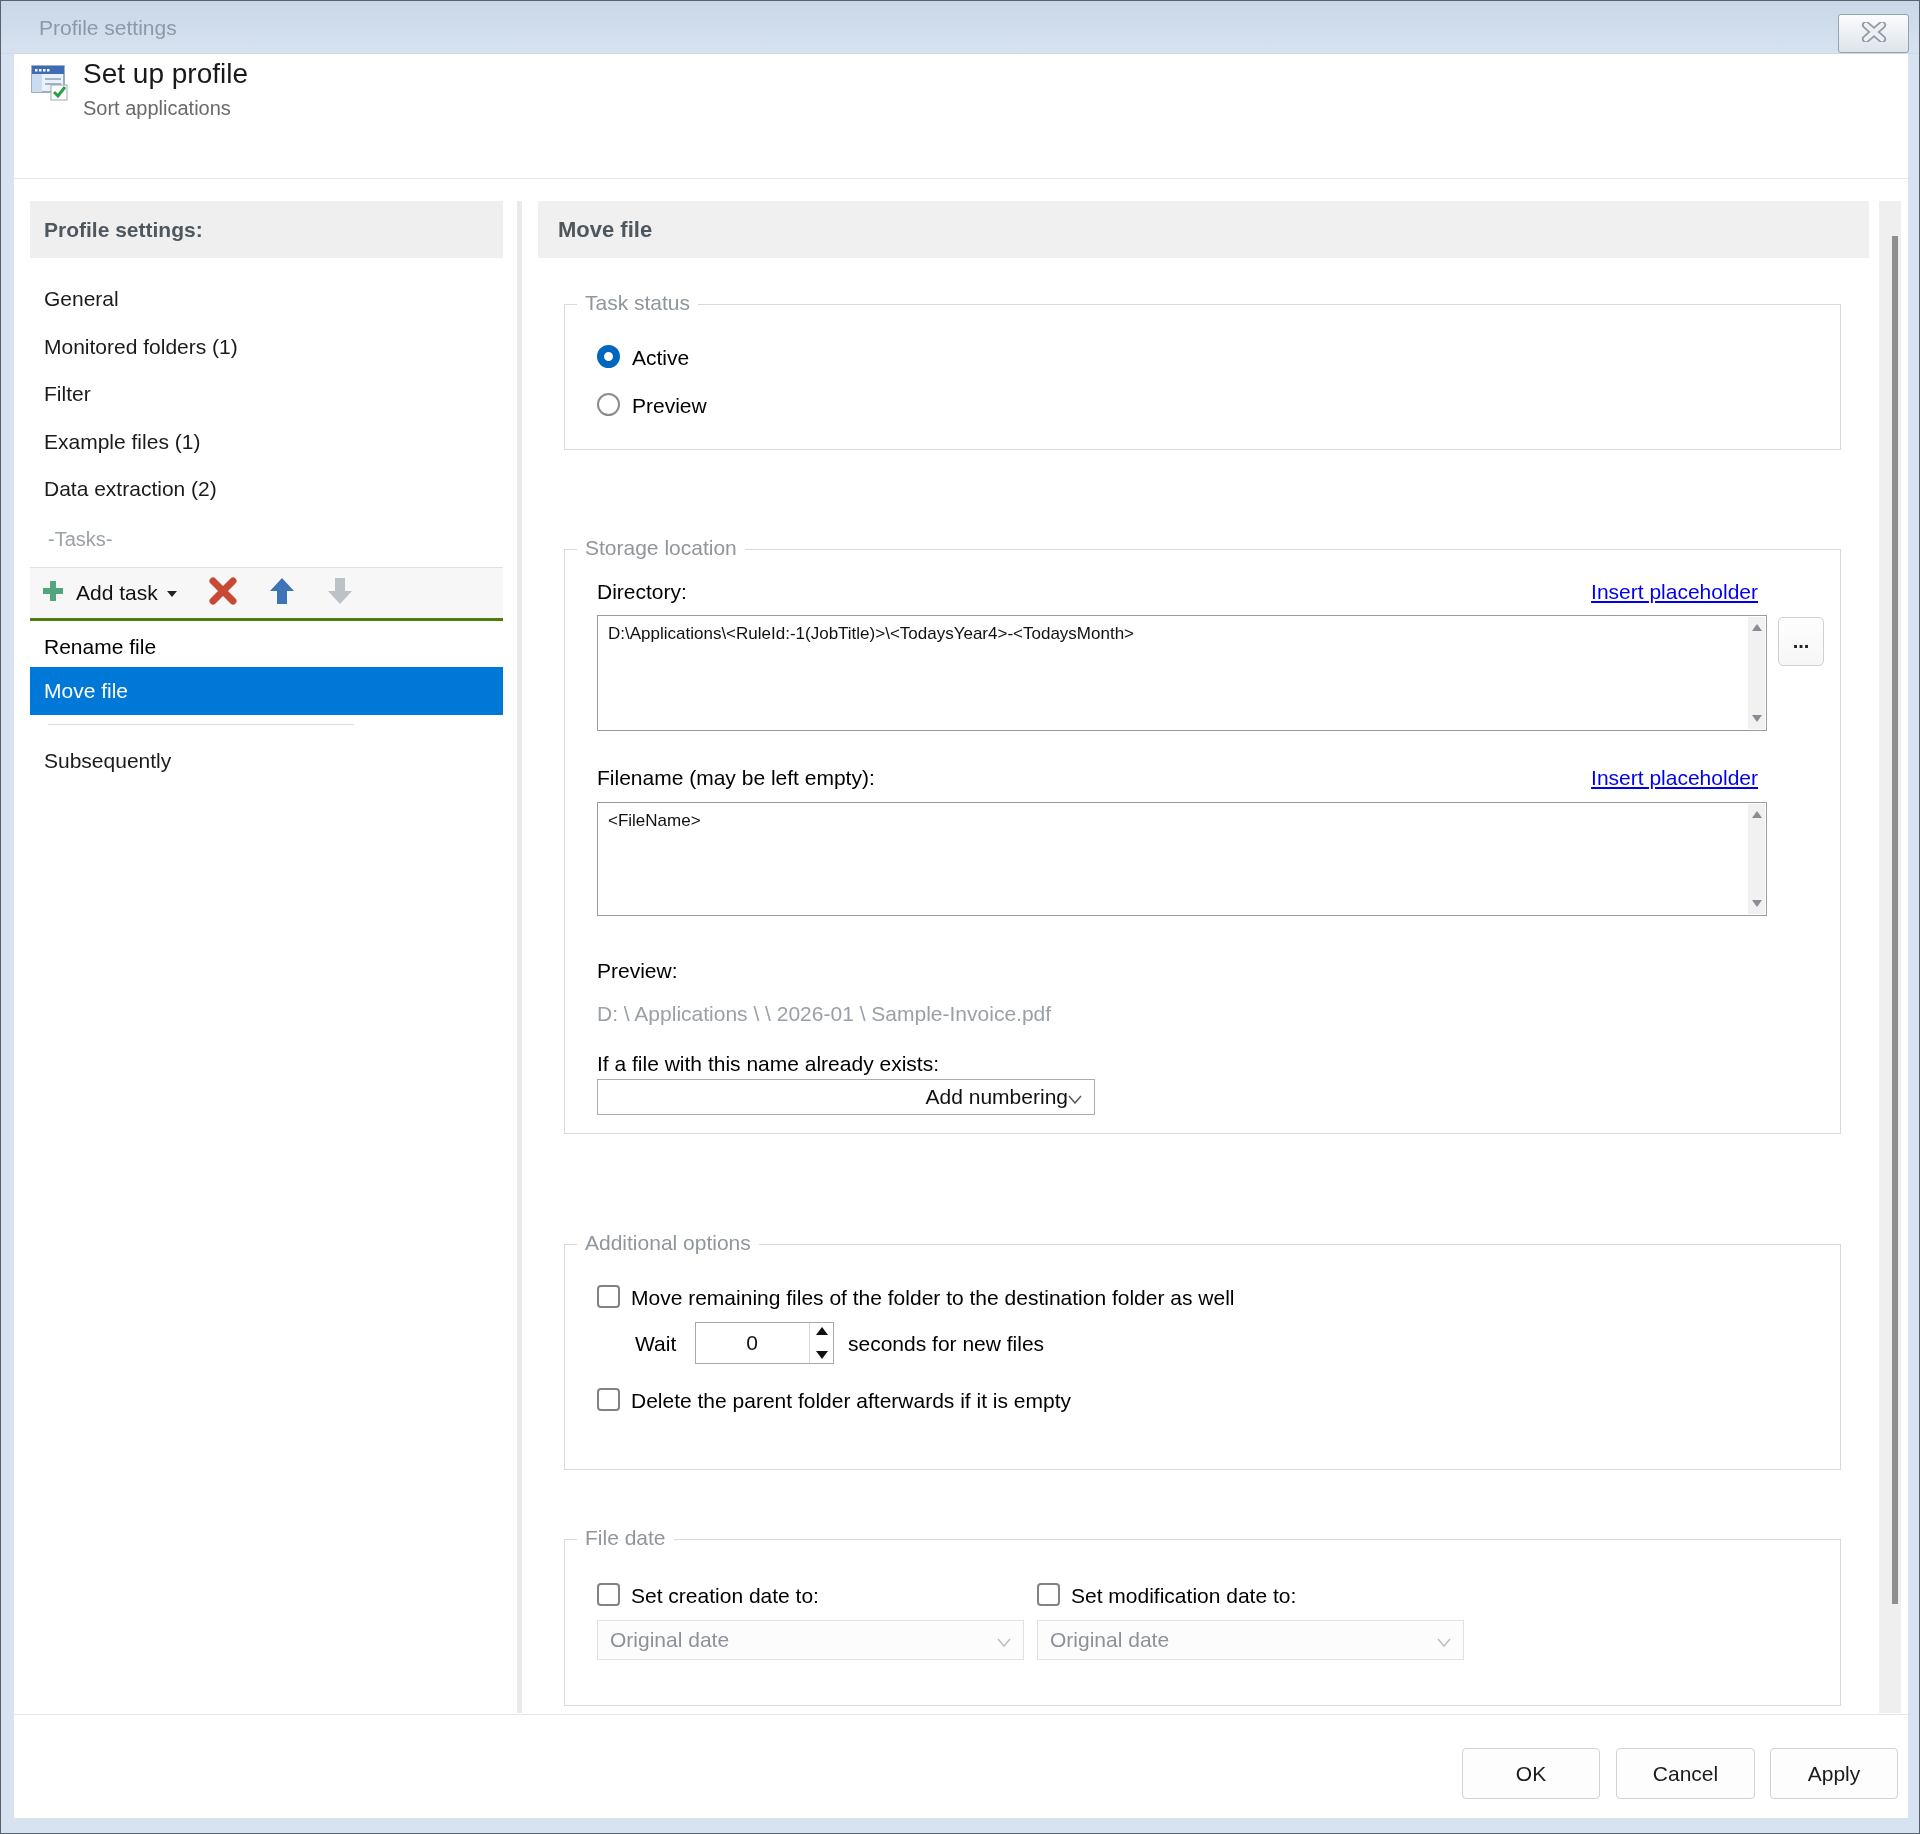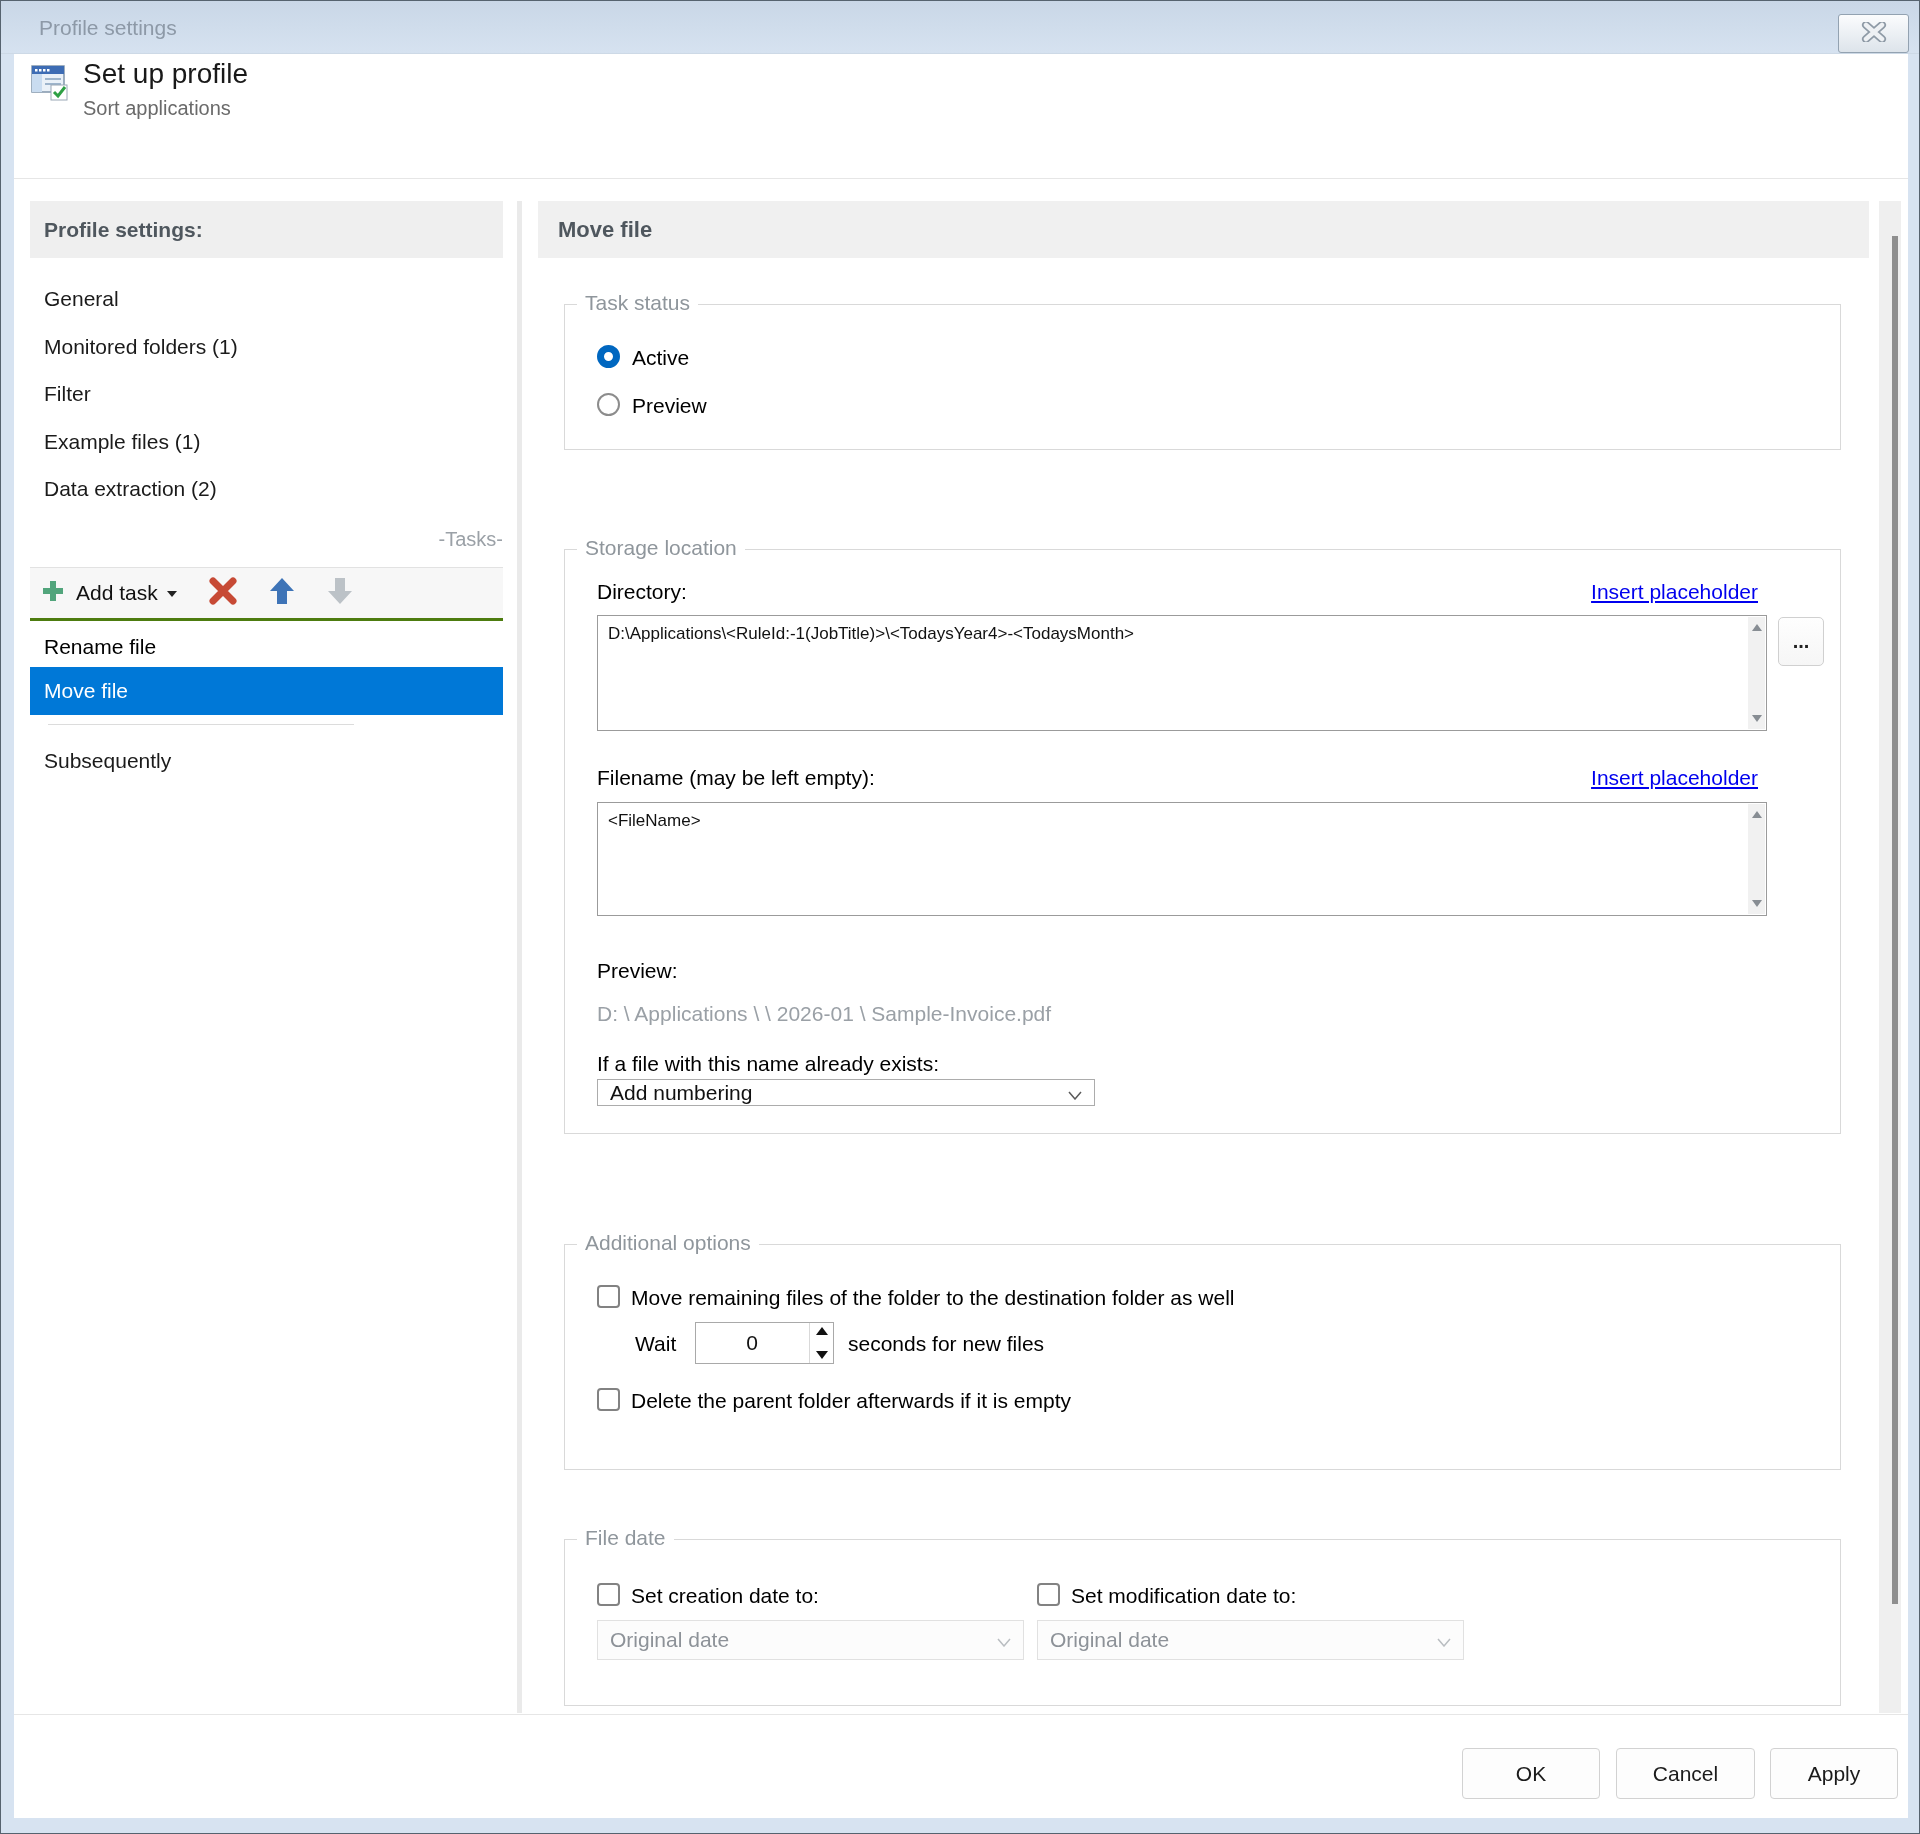"-Tasks-" .tasks-label { text-align: right -> none }
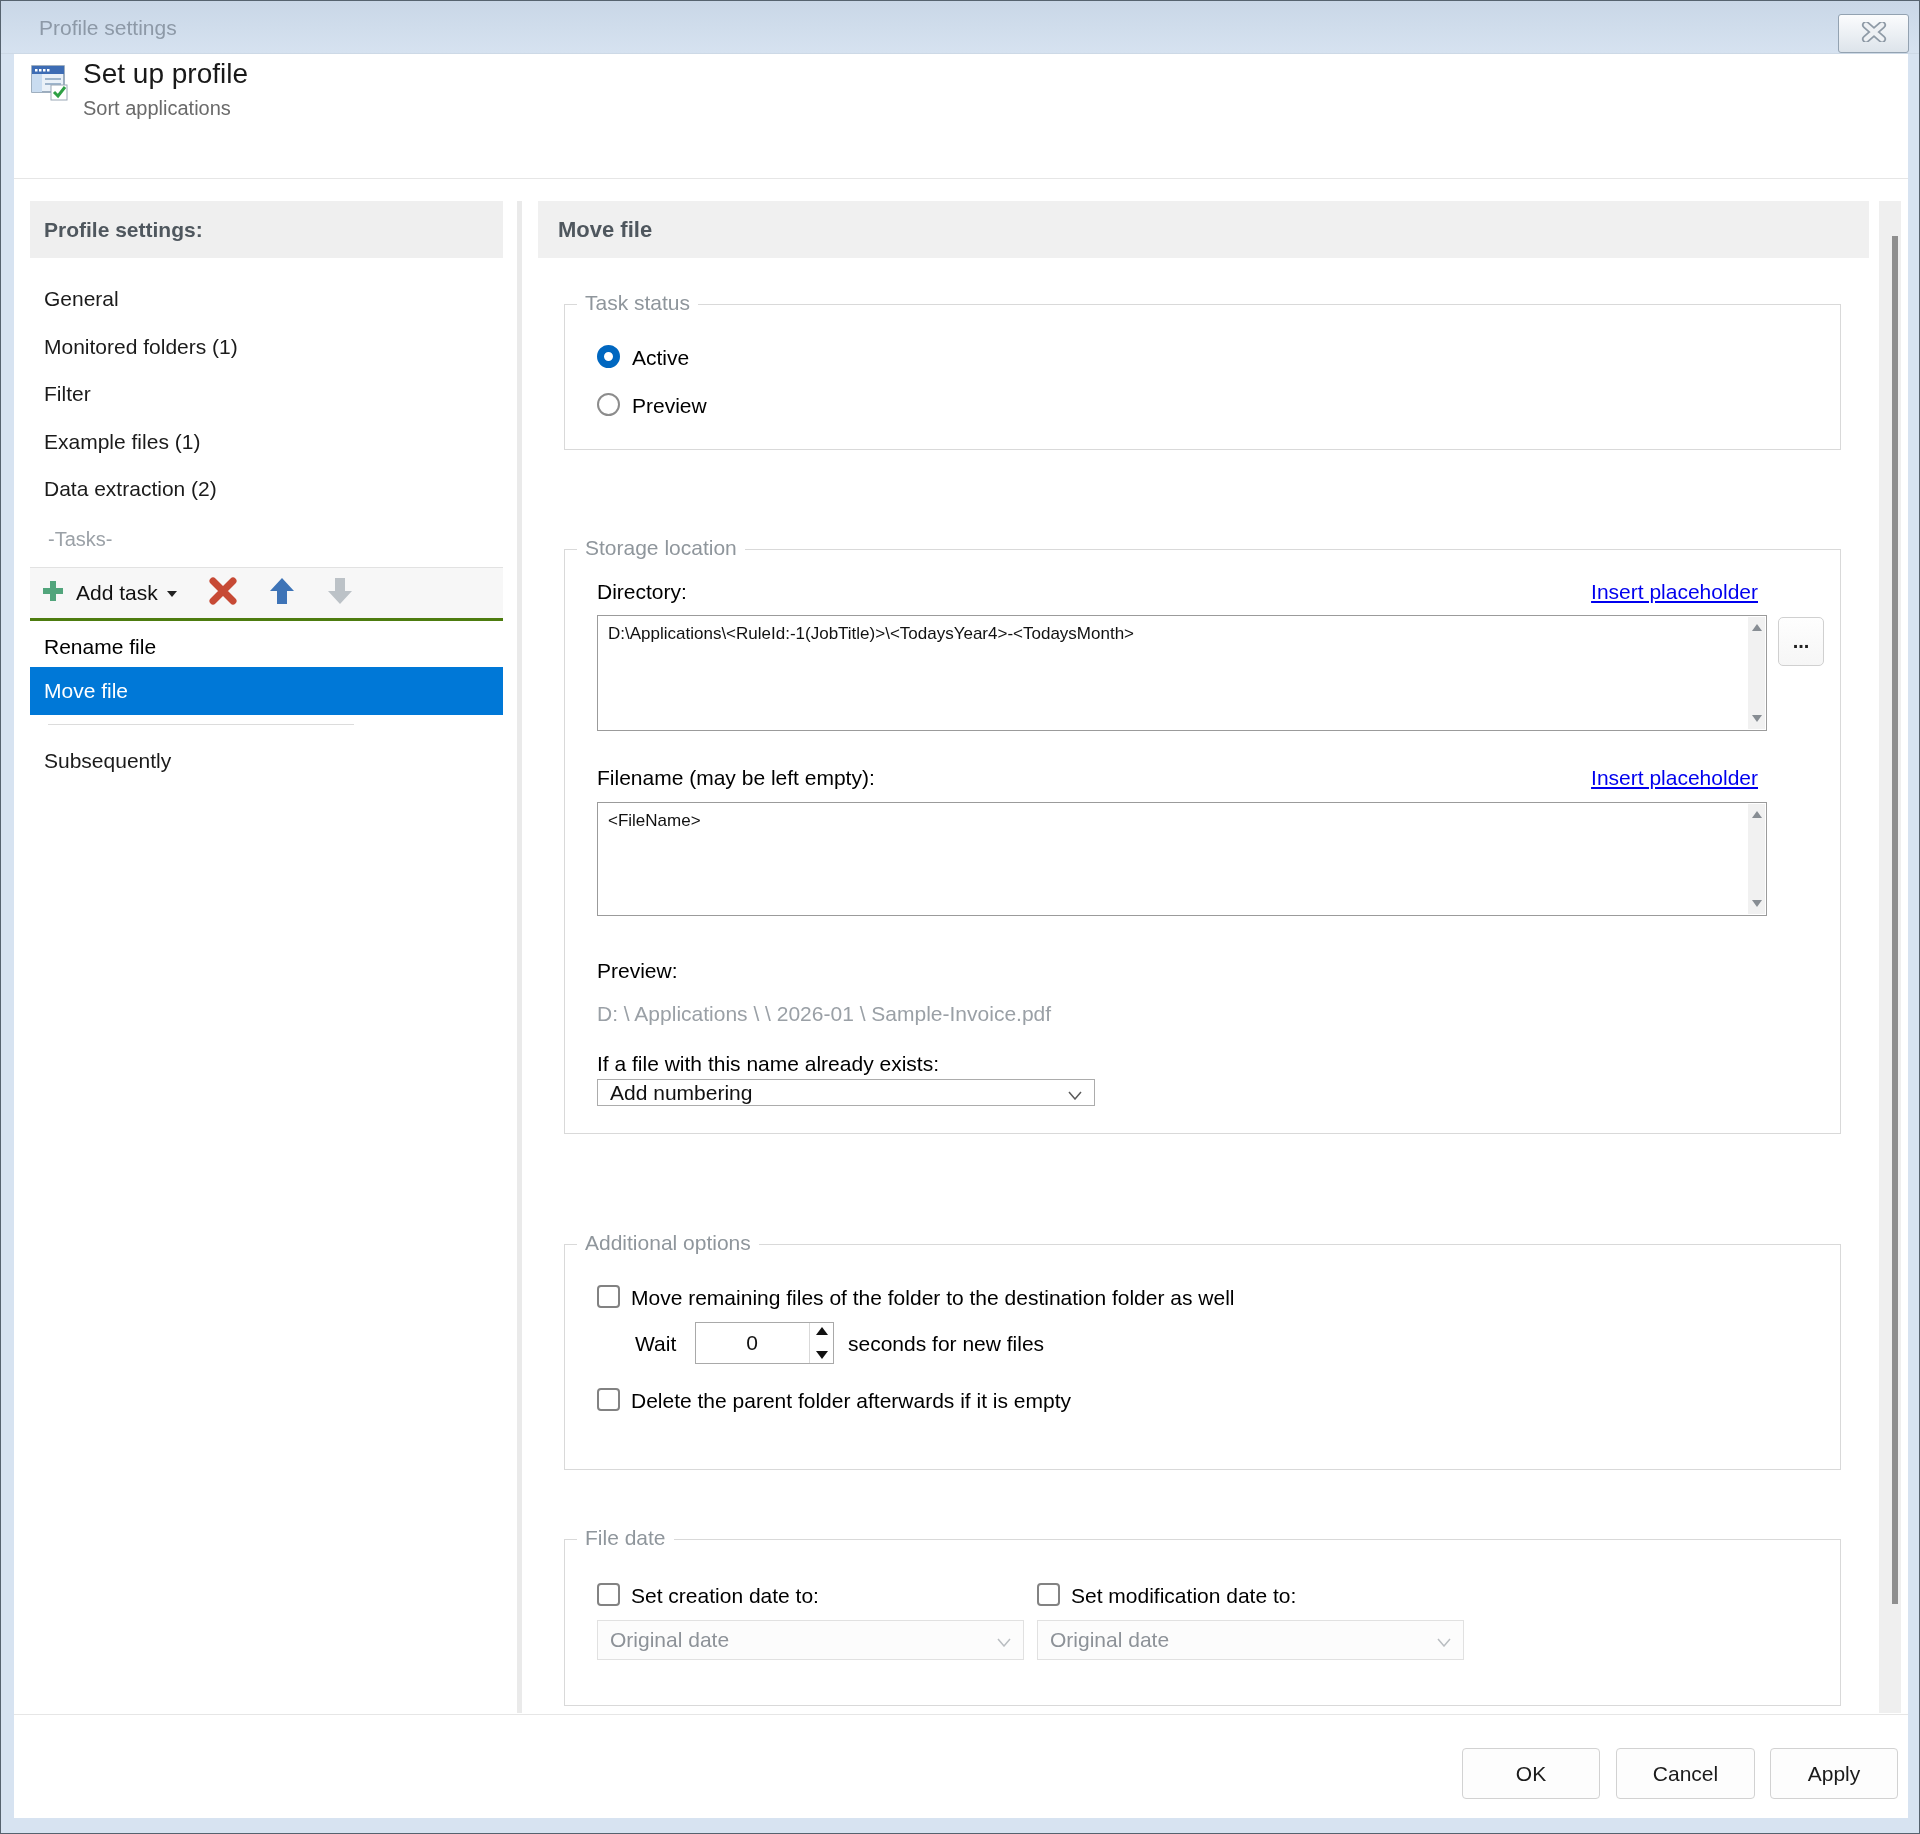"Add numbering" div.abs { height: 27px -> 36px; justify-content: none -> flex-end }
